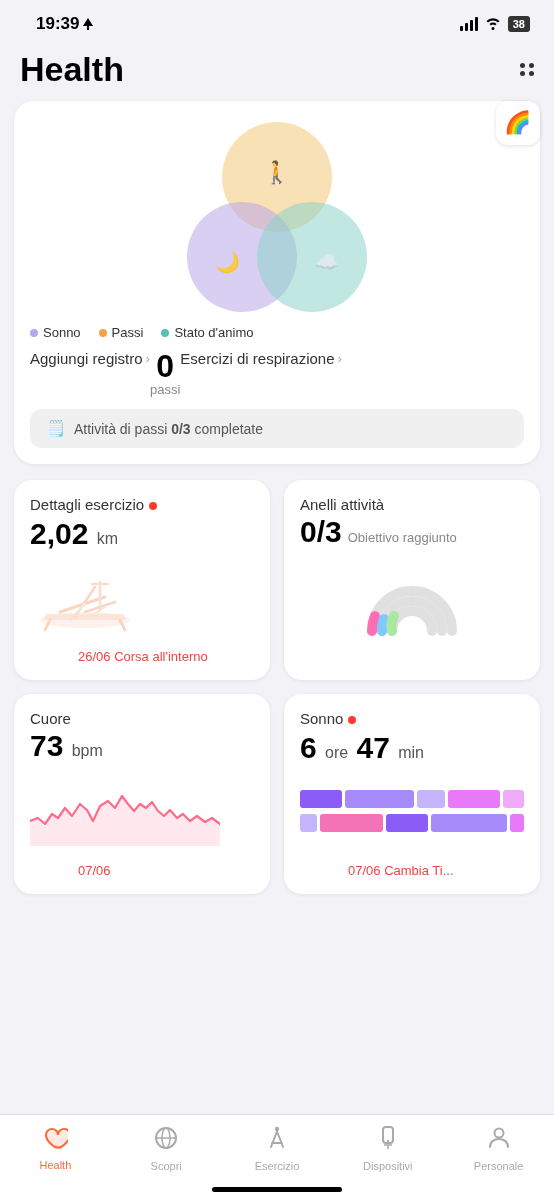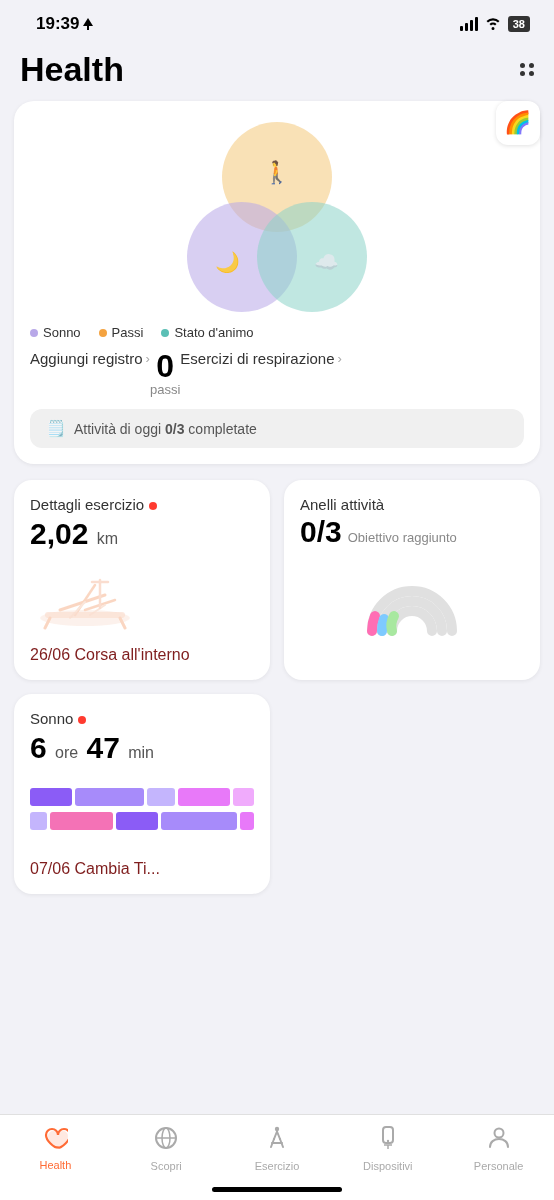"Attività di oggi" span { text: oggi -> passi }
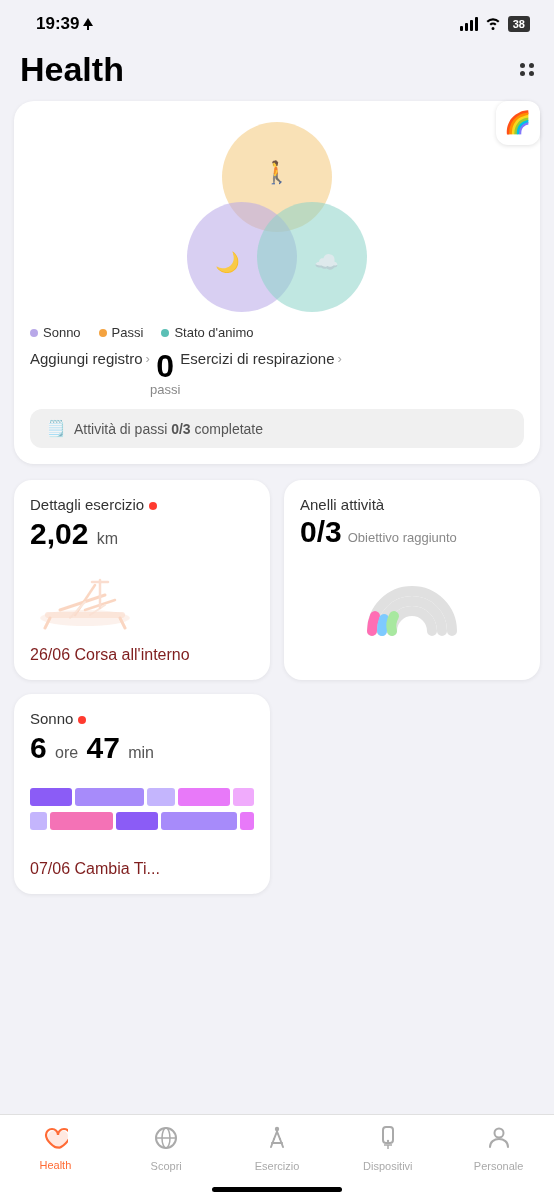"26/06 Corsa all'interno" .card-footer { color: #7f1d1d -> #ef4444; font-size: 16px -> 13px; margin-left: none -> 48px }
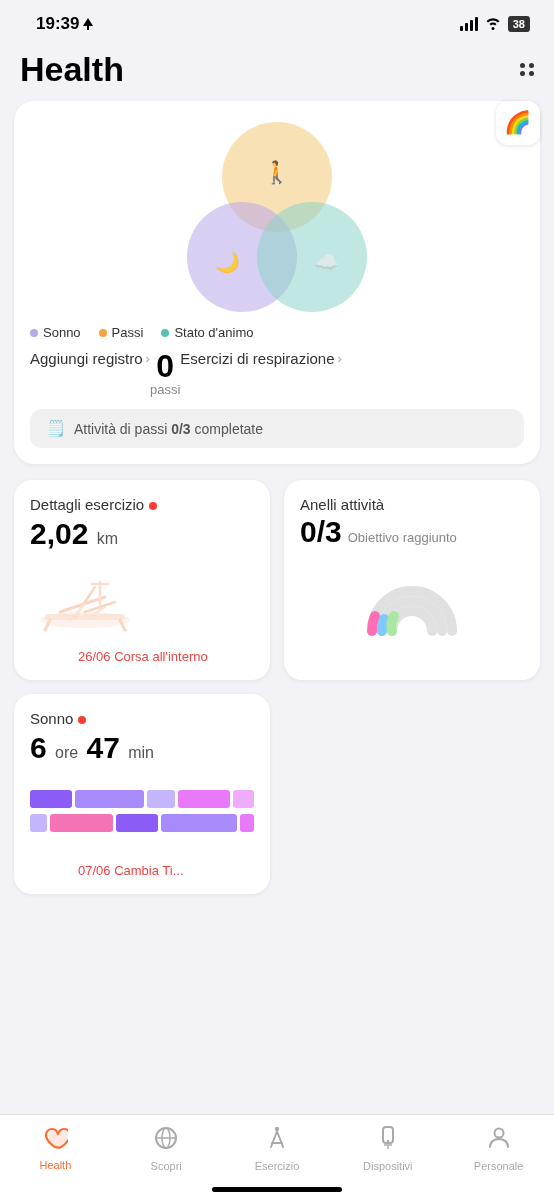"Cuore" div.card { html: none -> <div> <div>Cuore</div> <div> <span>73</span> <span>bpm</span> </div> <div> <svg> <polyline></polyline> <polygon></polygon> </svg> </div> <div>07/06</div> </div> }
